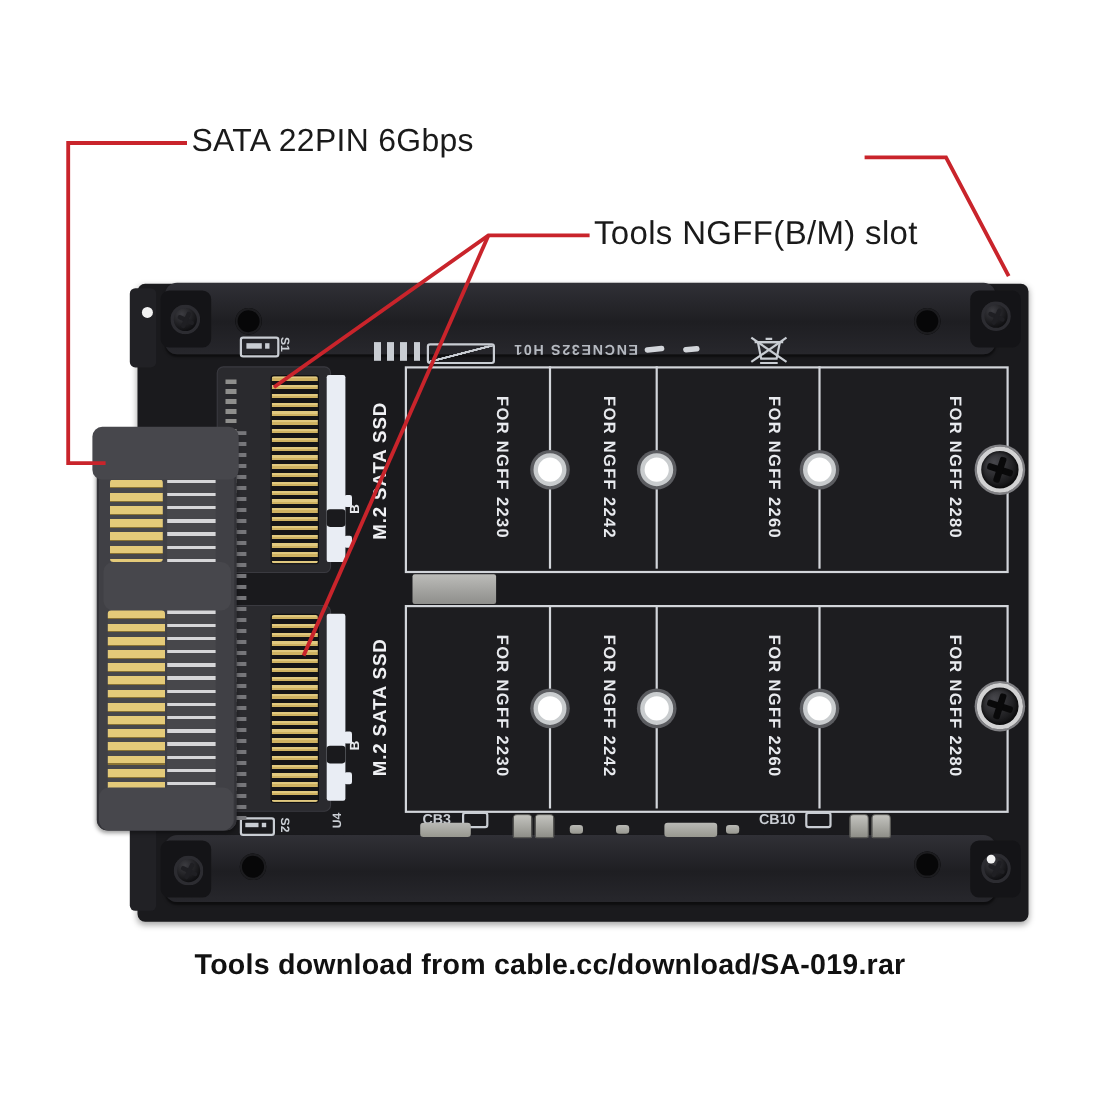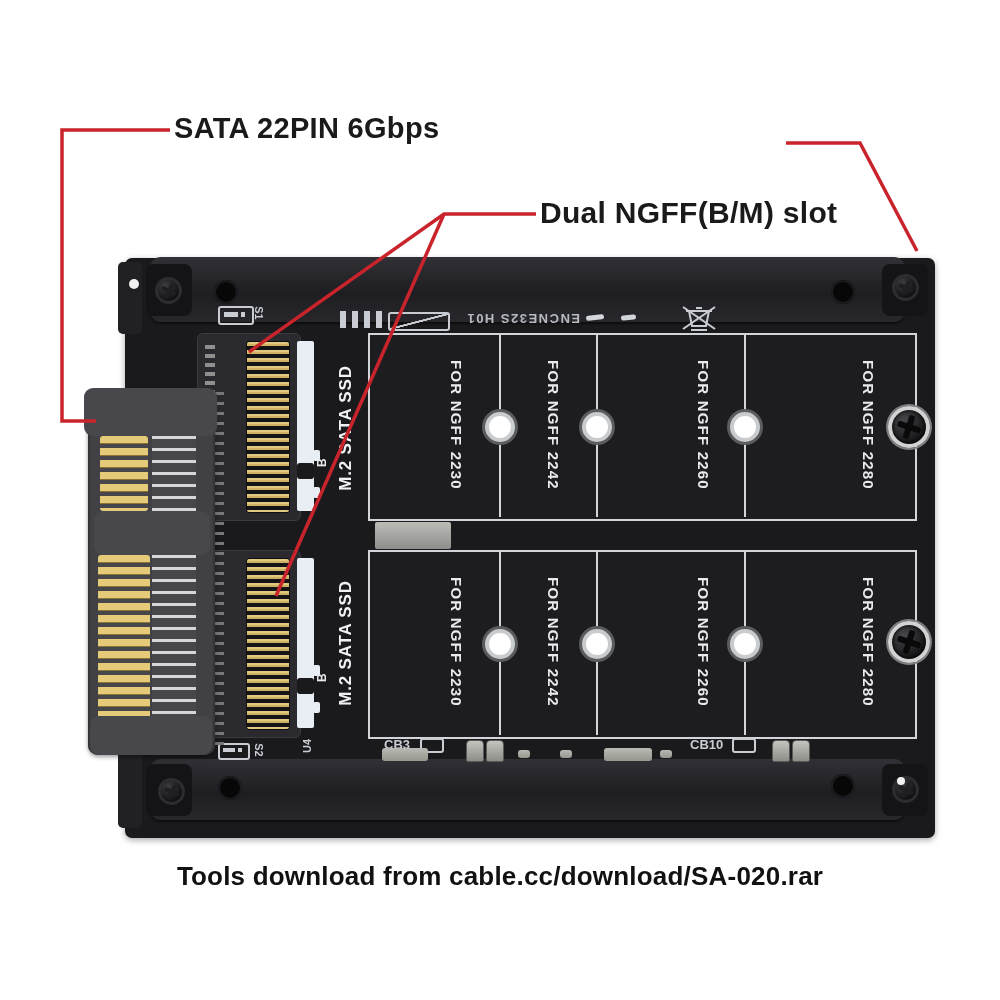"SATA 22PIN 6Gbps" .callout-label { font-weight: bold -> normal }
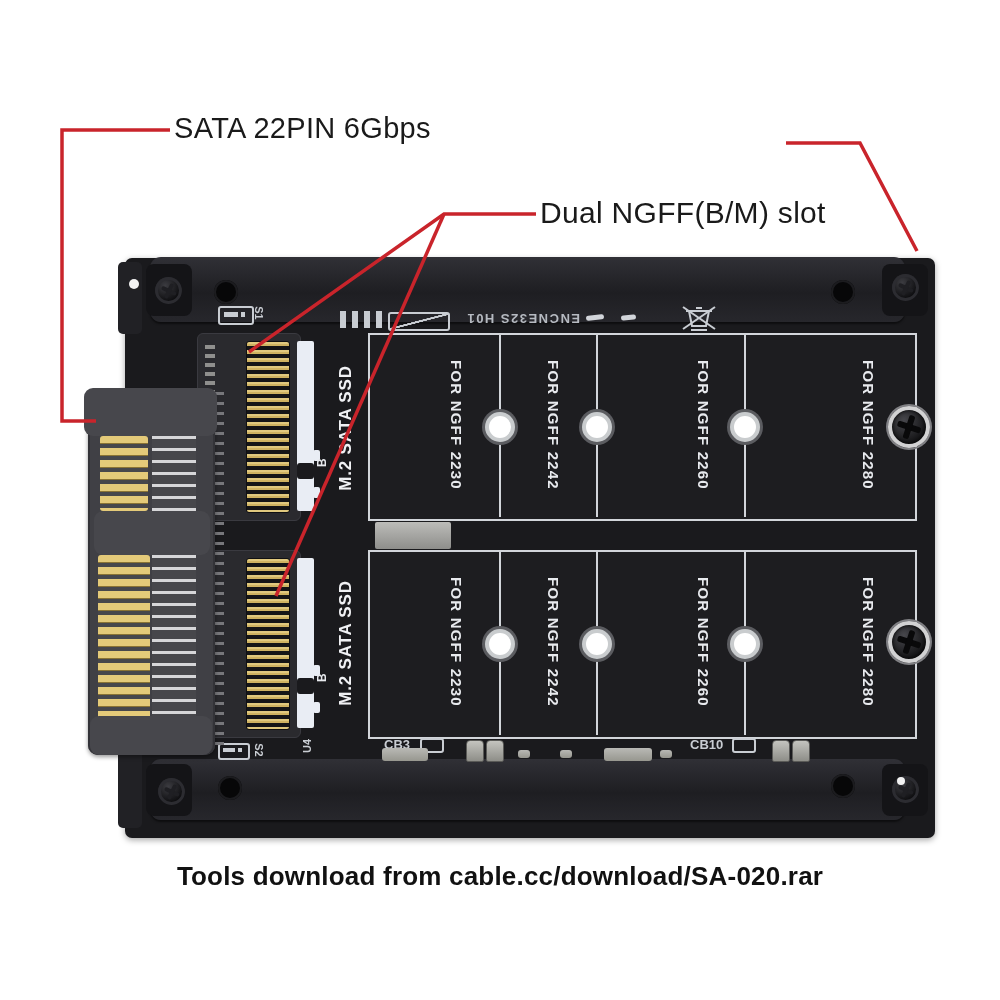"Dual NGFF(B/M) slot" div.abs { text: Dual -> Tools }
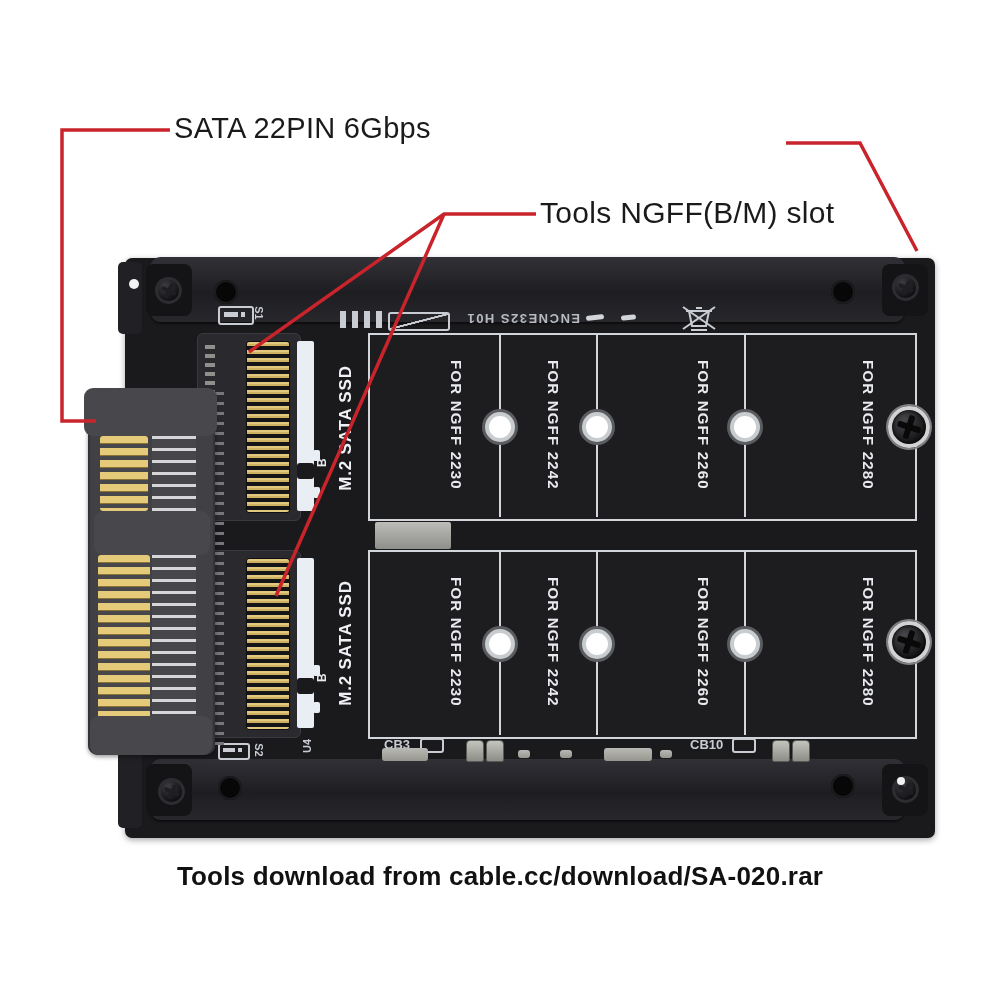"Tools download from" div.abs { text: cable.cc/download/SA-020.rar -> cable.cc/download/SA-019.rar }
